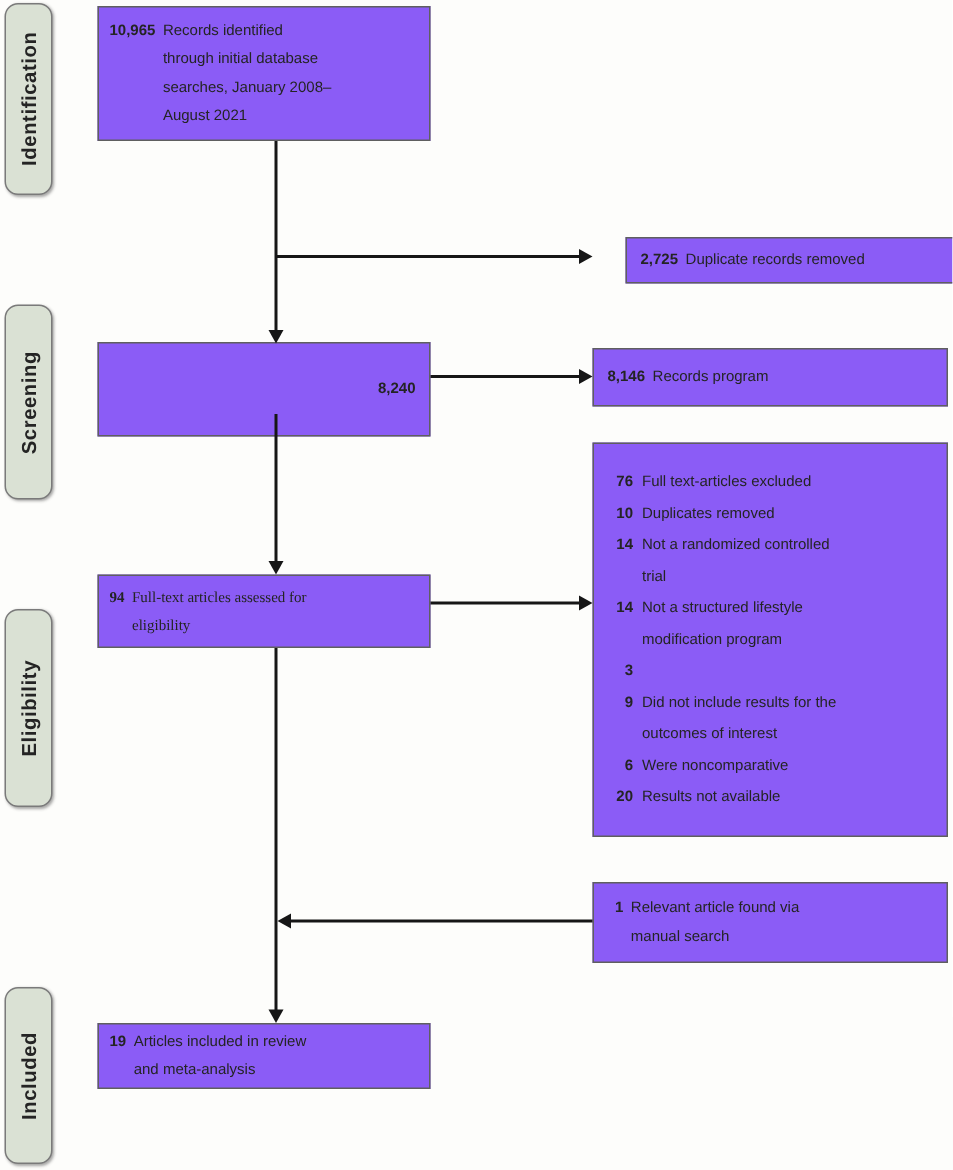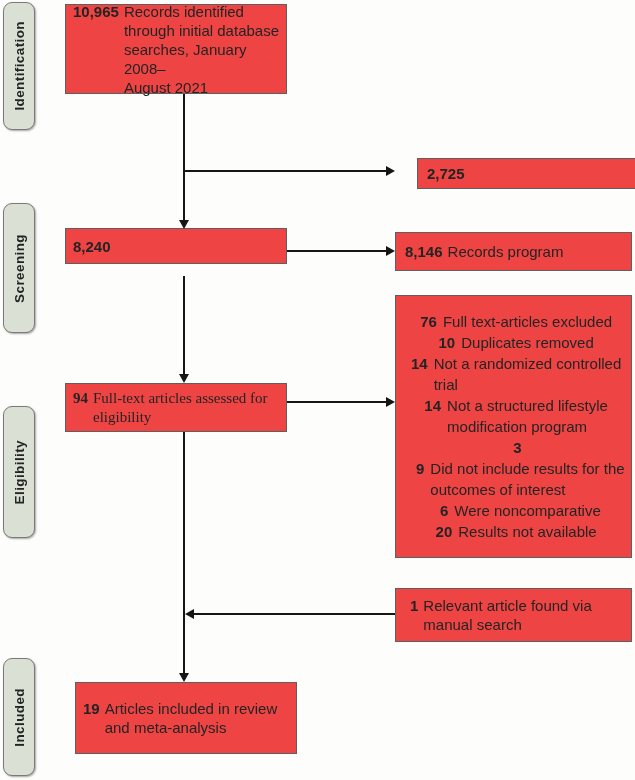"10,965" .node { background: #ef4444 -> #8b5cf6; font-size: 15px -> 10px }
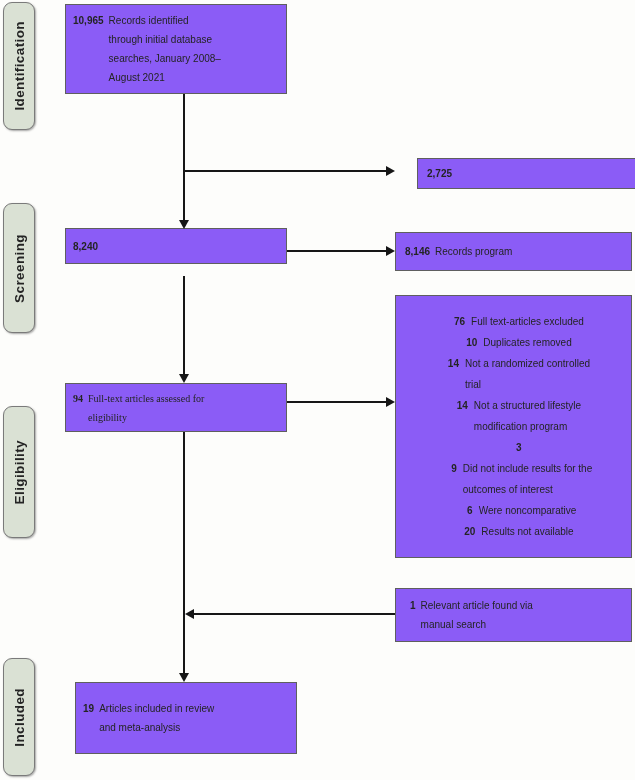"Duplicate records removed" span.txt { html: none -> <span>Duplicate records removed</span> }
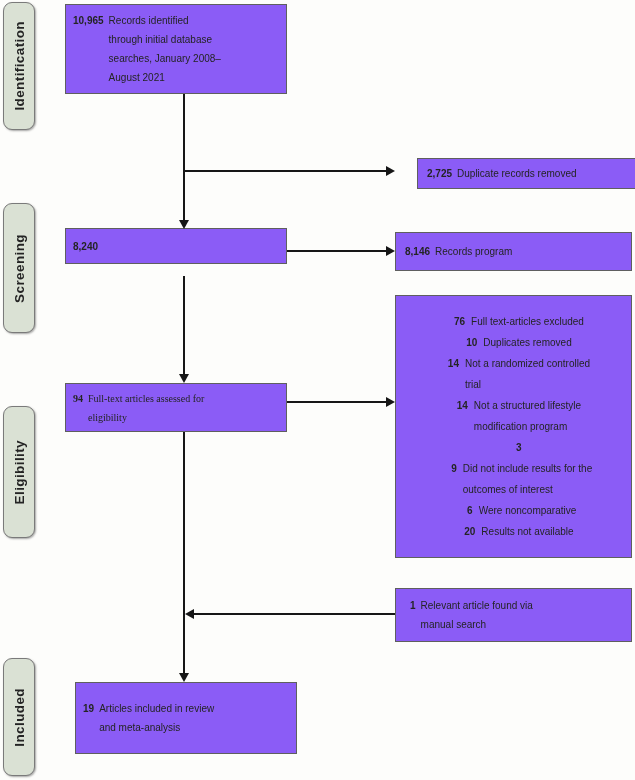"8,240" div.node { align-items: none -> flex-end; height: 36px -> 63px }
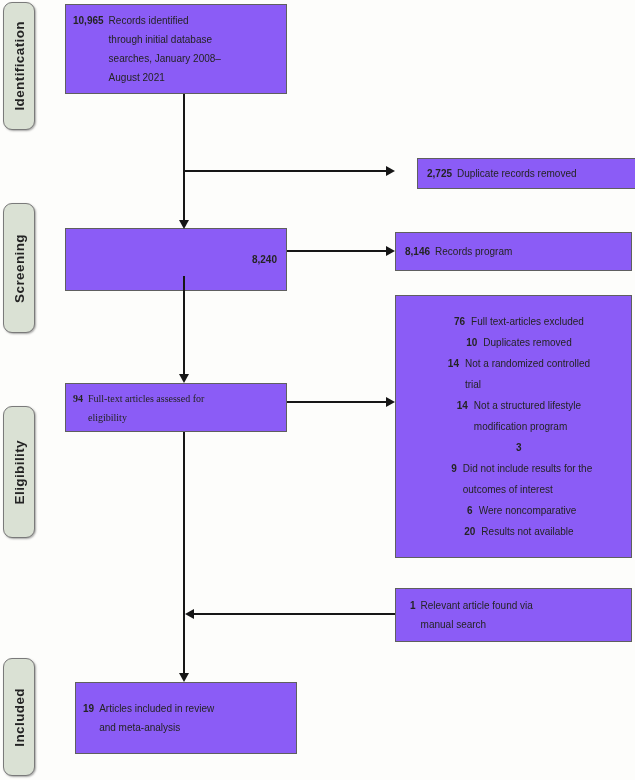"76" div.node { align-items: center -> none }
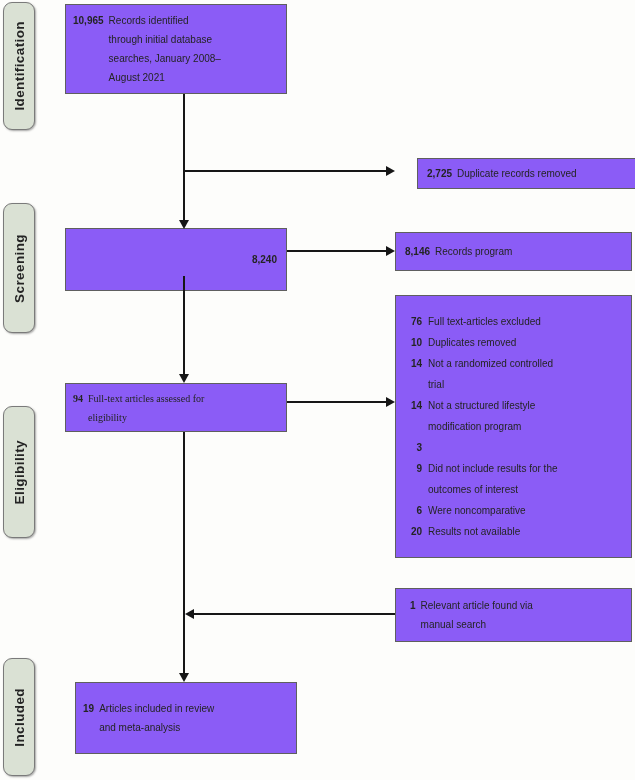"19" div.node { height: 72px -> 44px; margin-left: 10px -> none }
